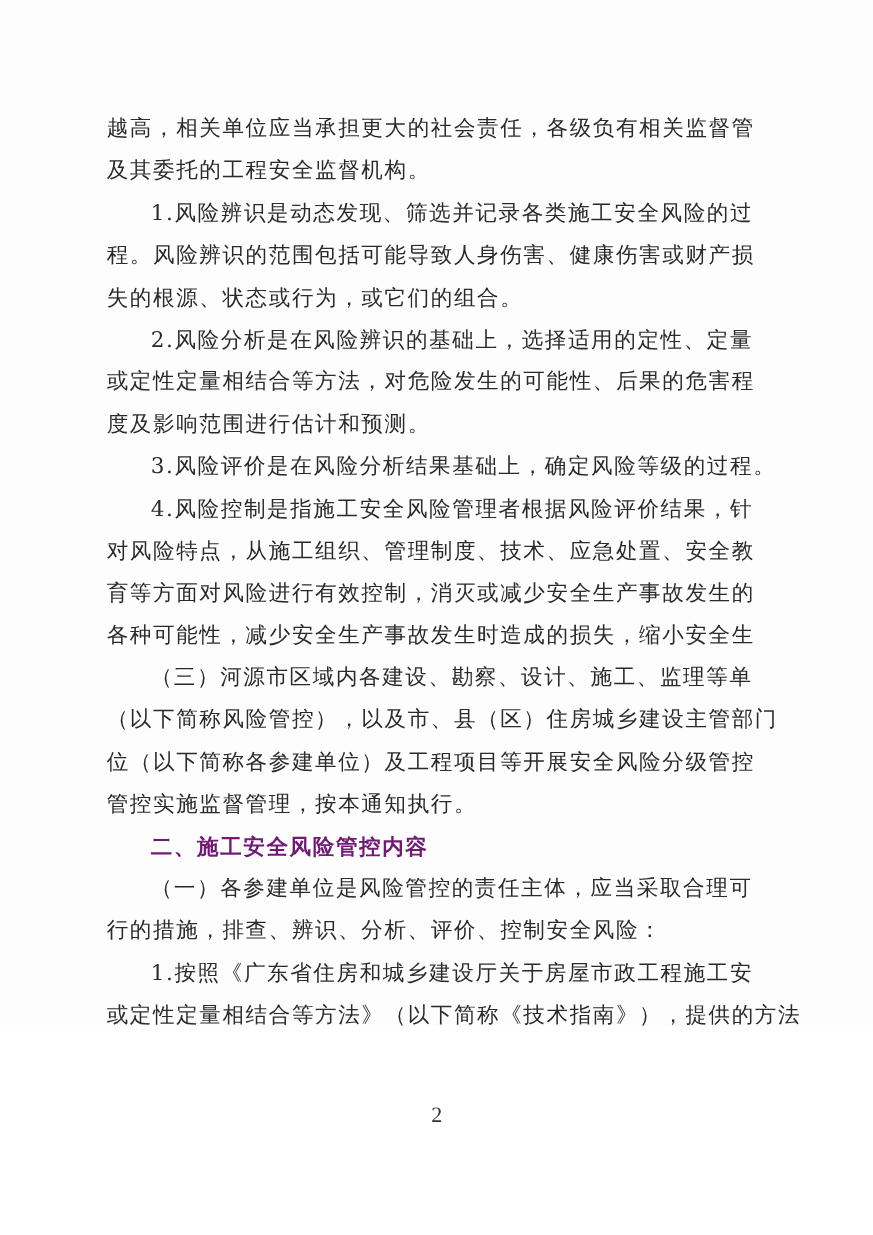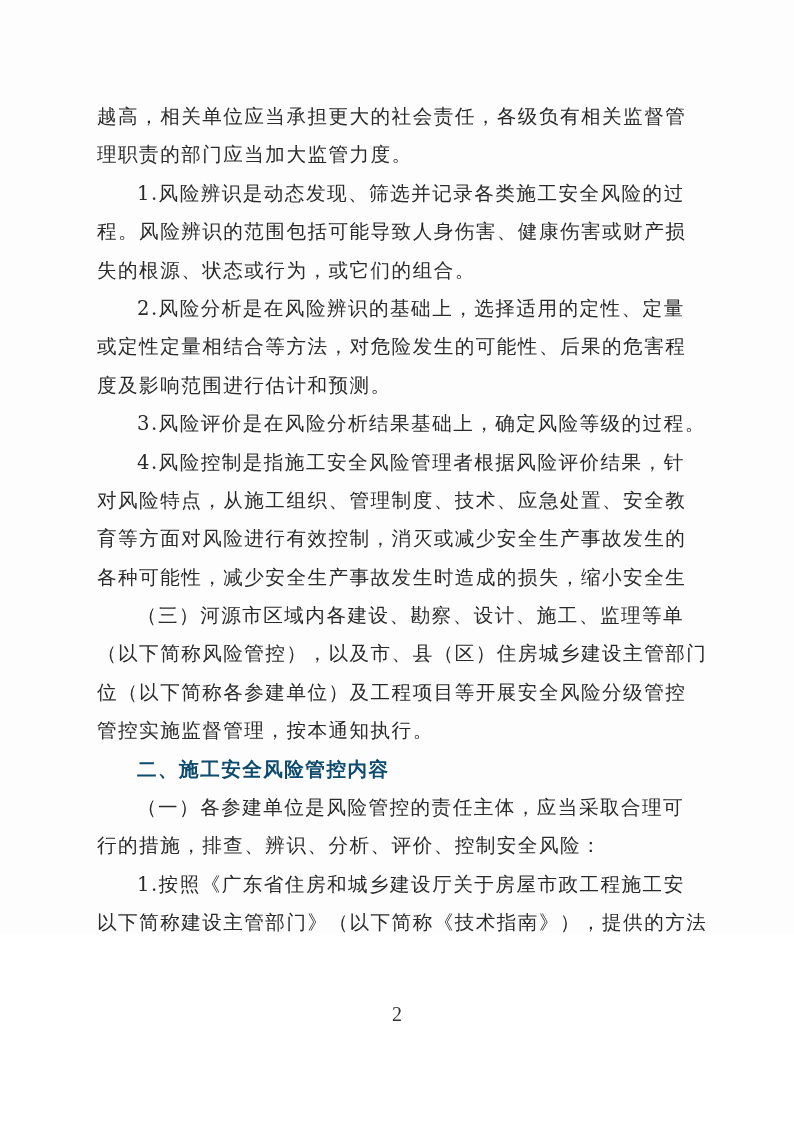"理职责的部门应当加大监管力度。" div.line { text: 理职责的部门应当加大监管力度 -> 及其委托的工程安全监督机构 }
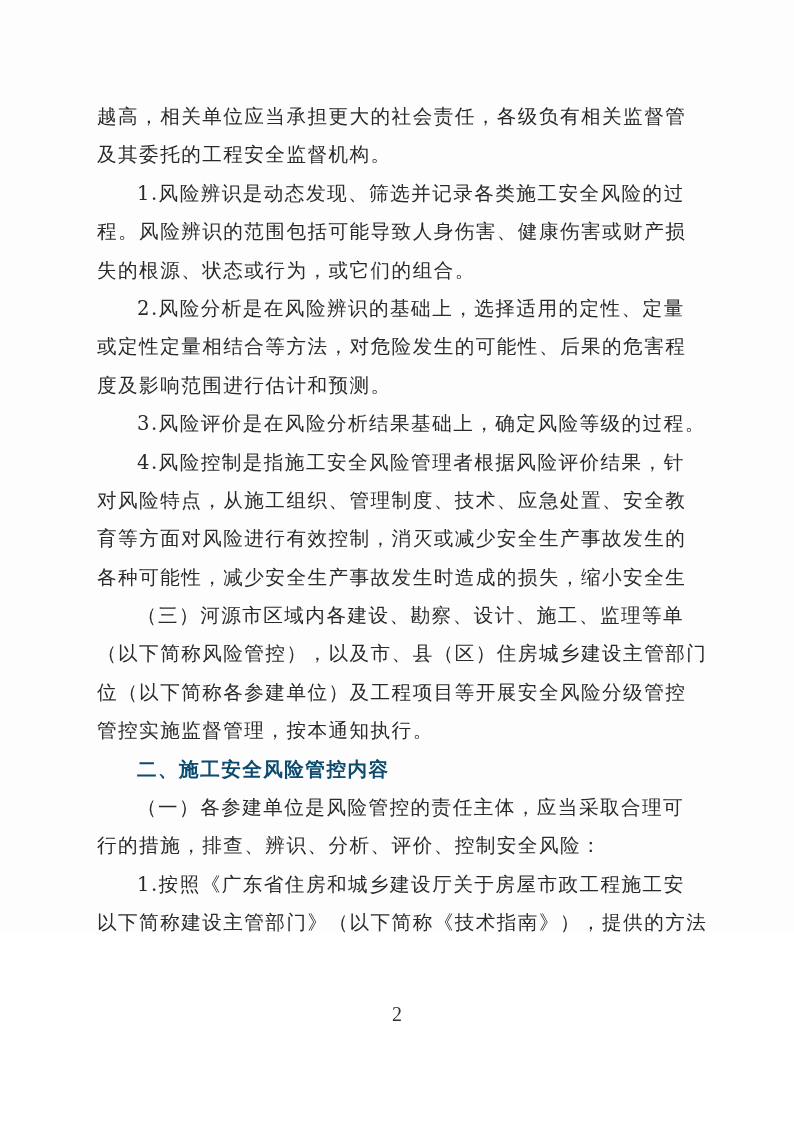"二、施工安全风险管控内容" .heading { color: #0c4a6e -> #701a75 }
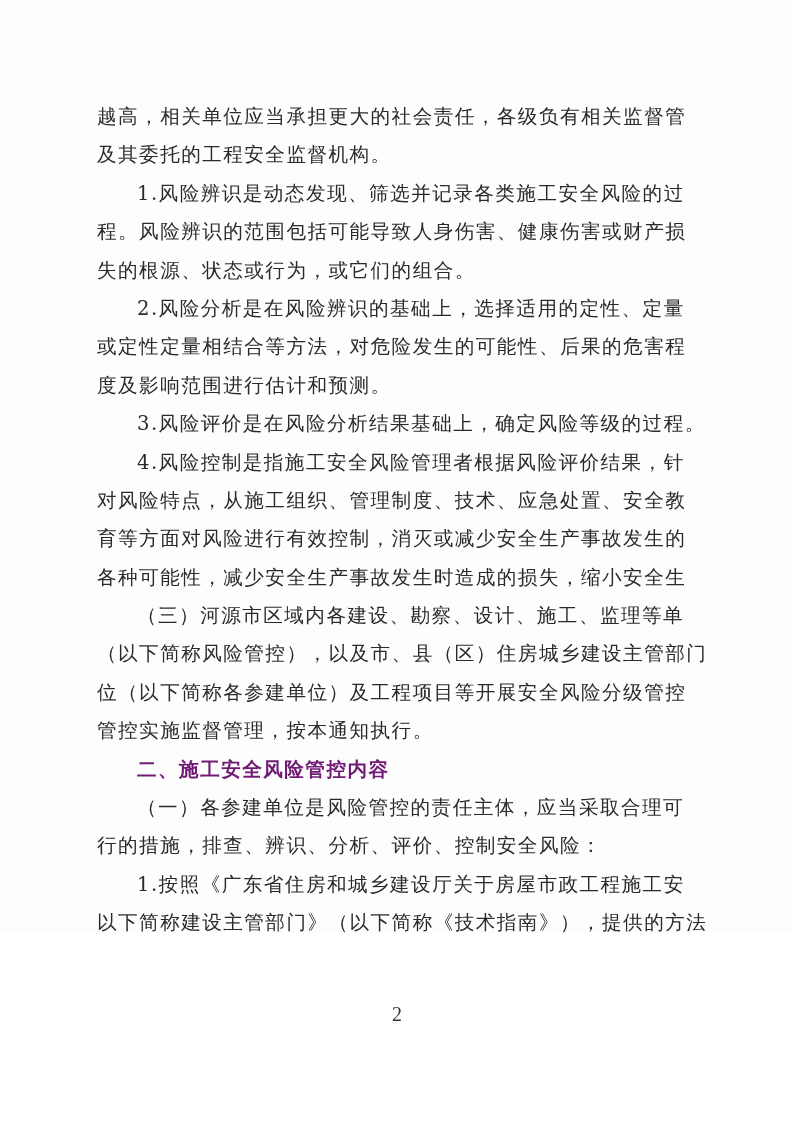"以下简称建设主管部门》（以下简称《技术指南》），提供的方法" div.line { text: 以下简称建设主管部门 -> 或定性定量相结合等方法 }
